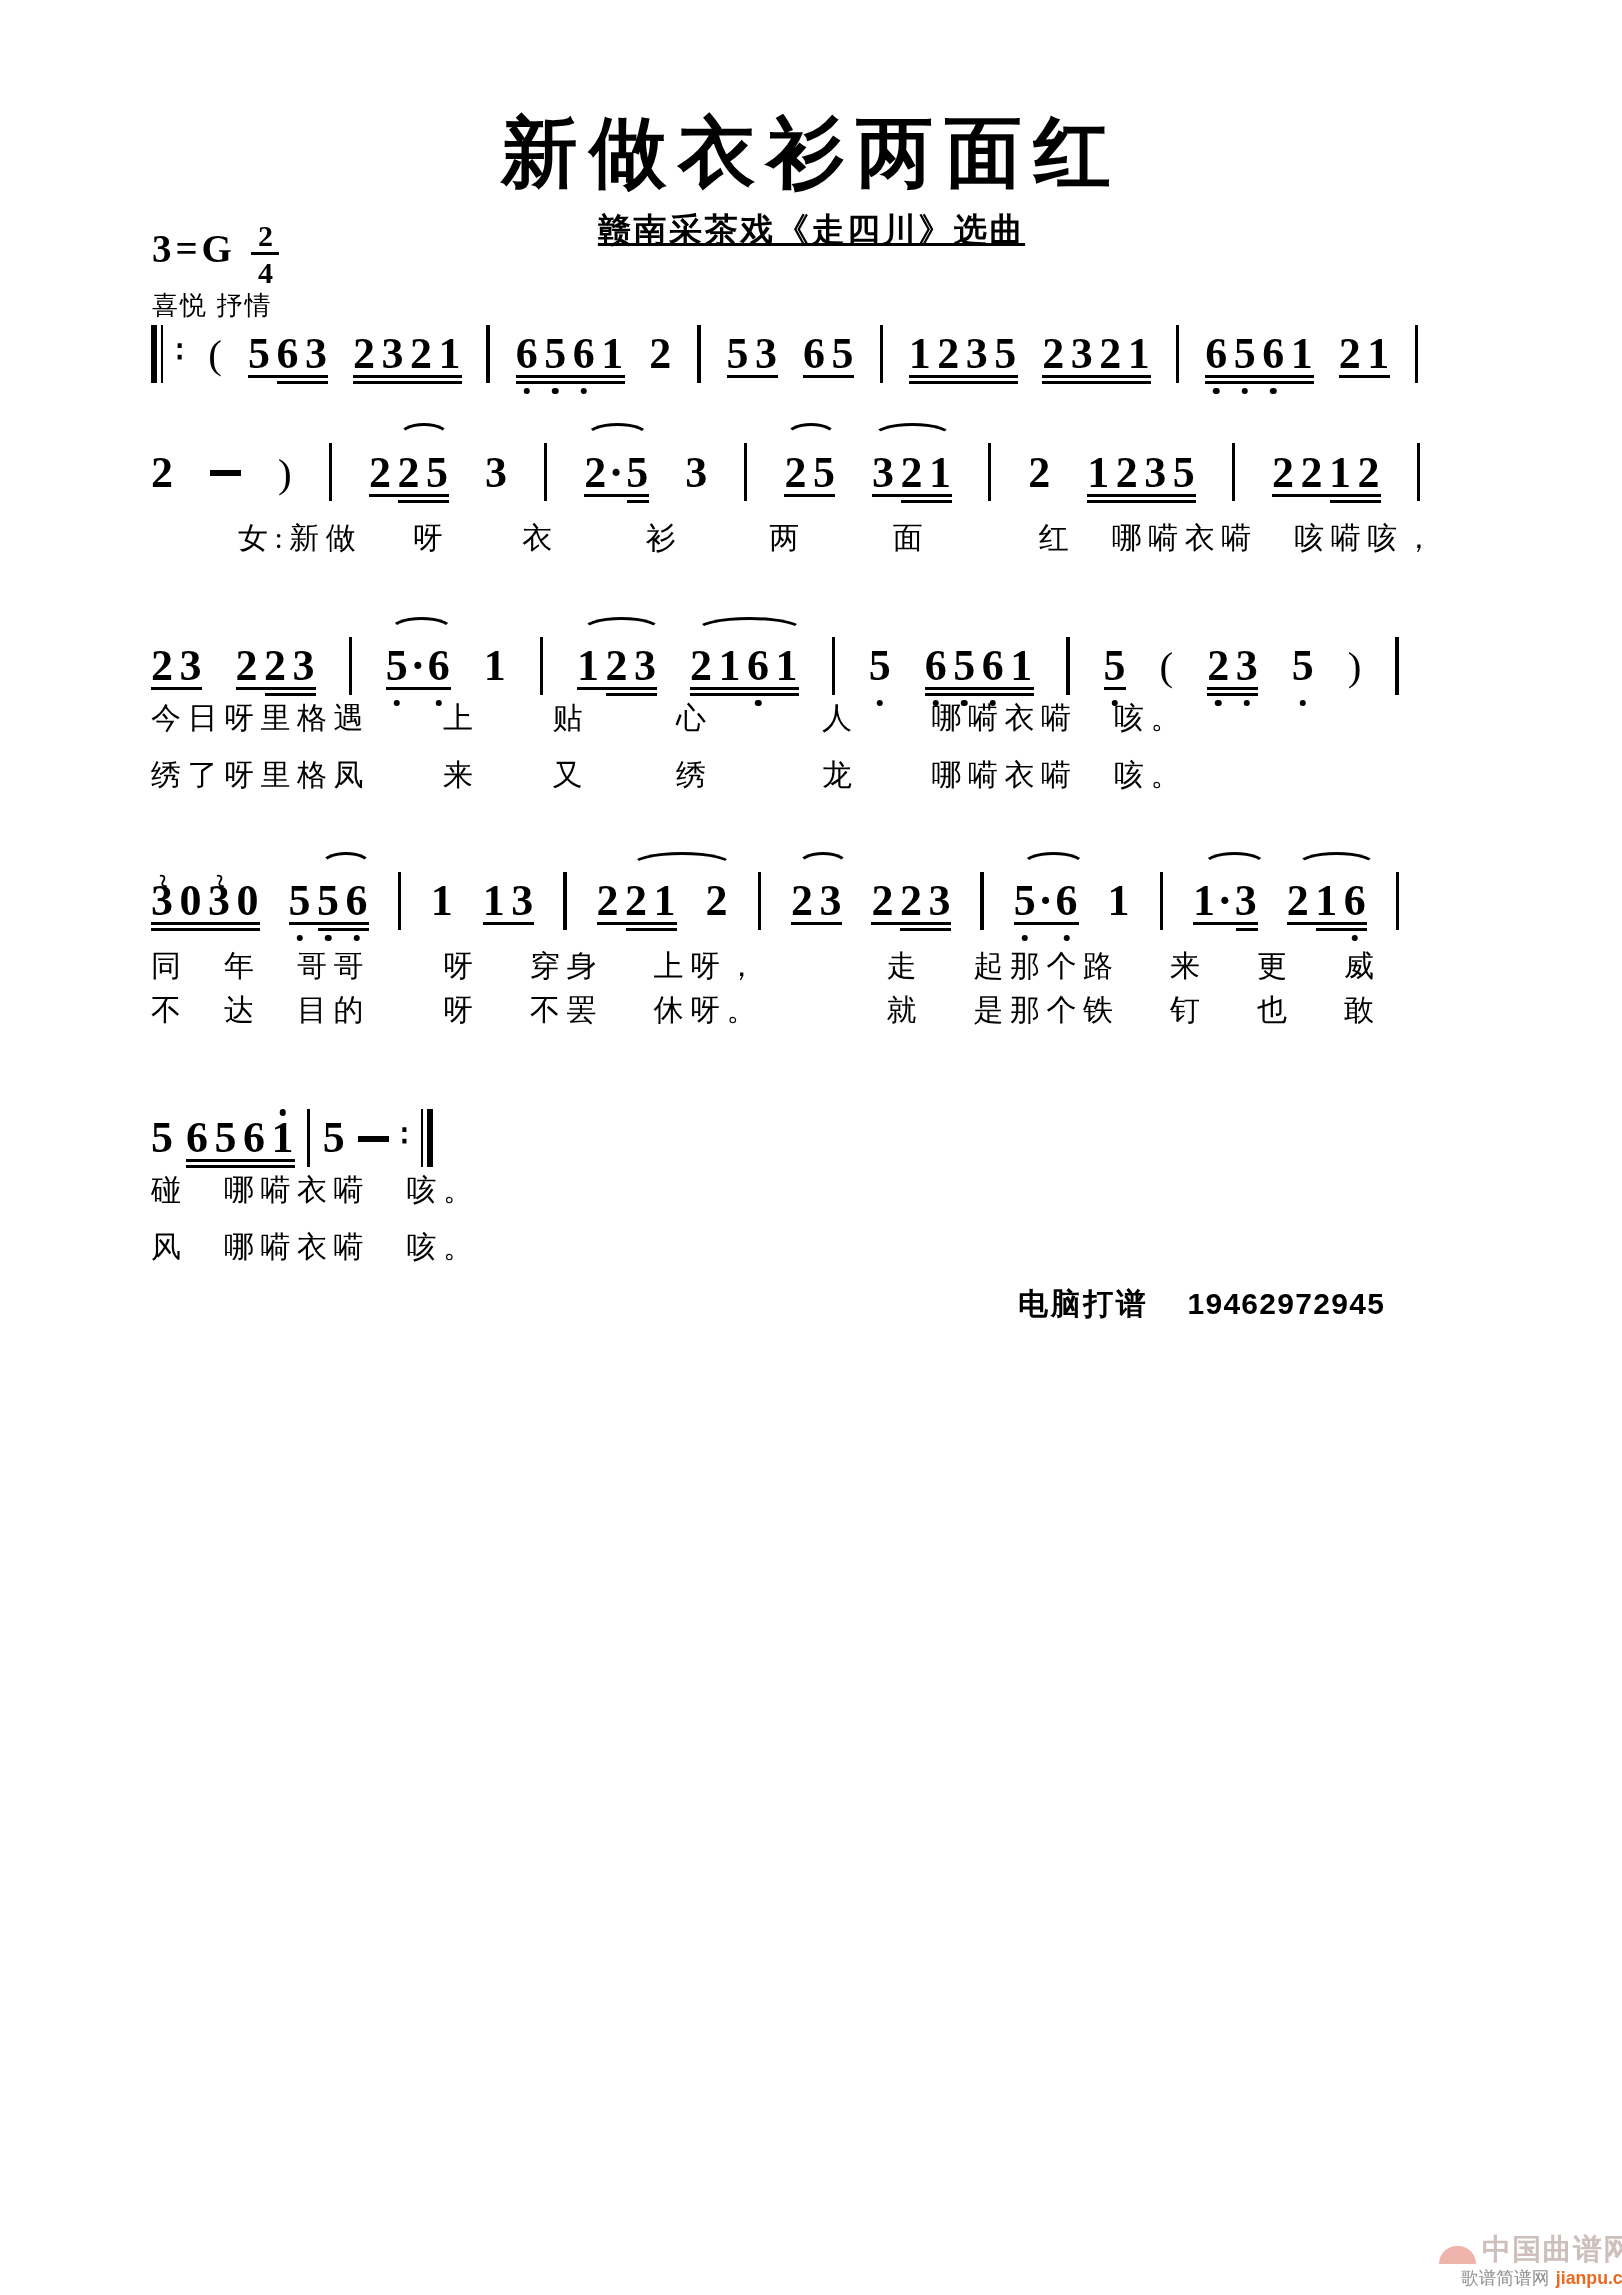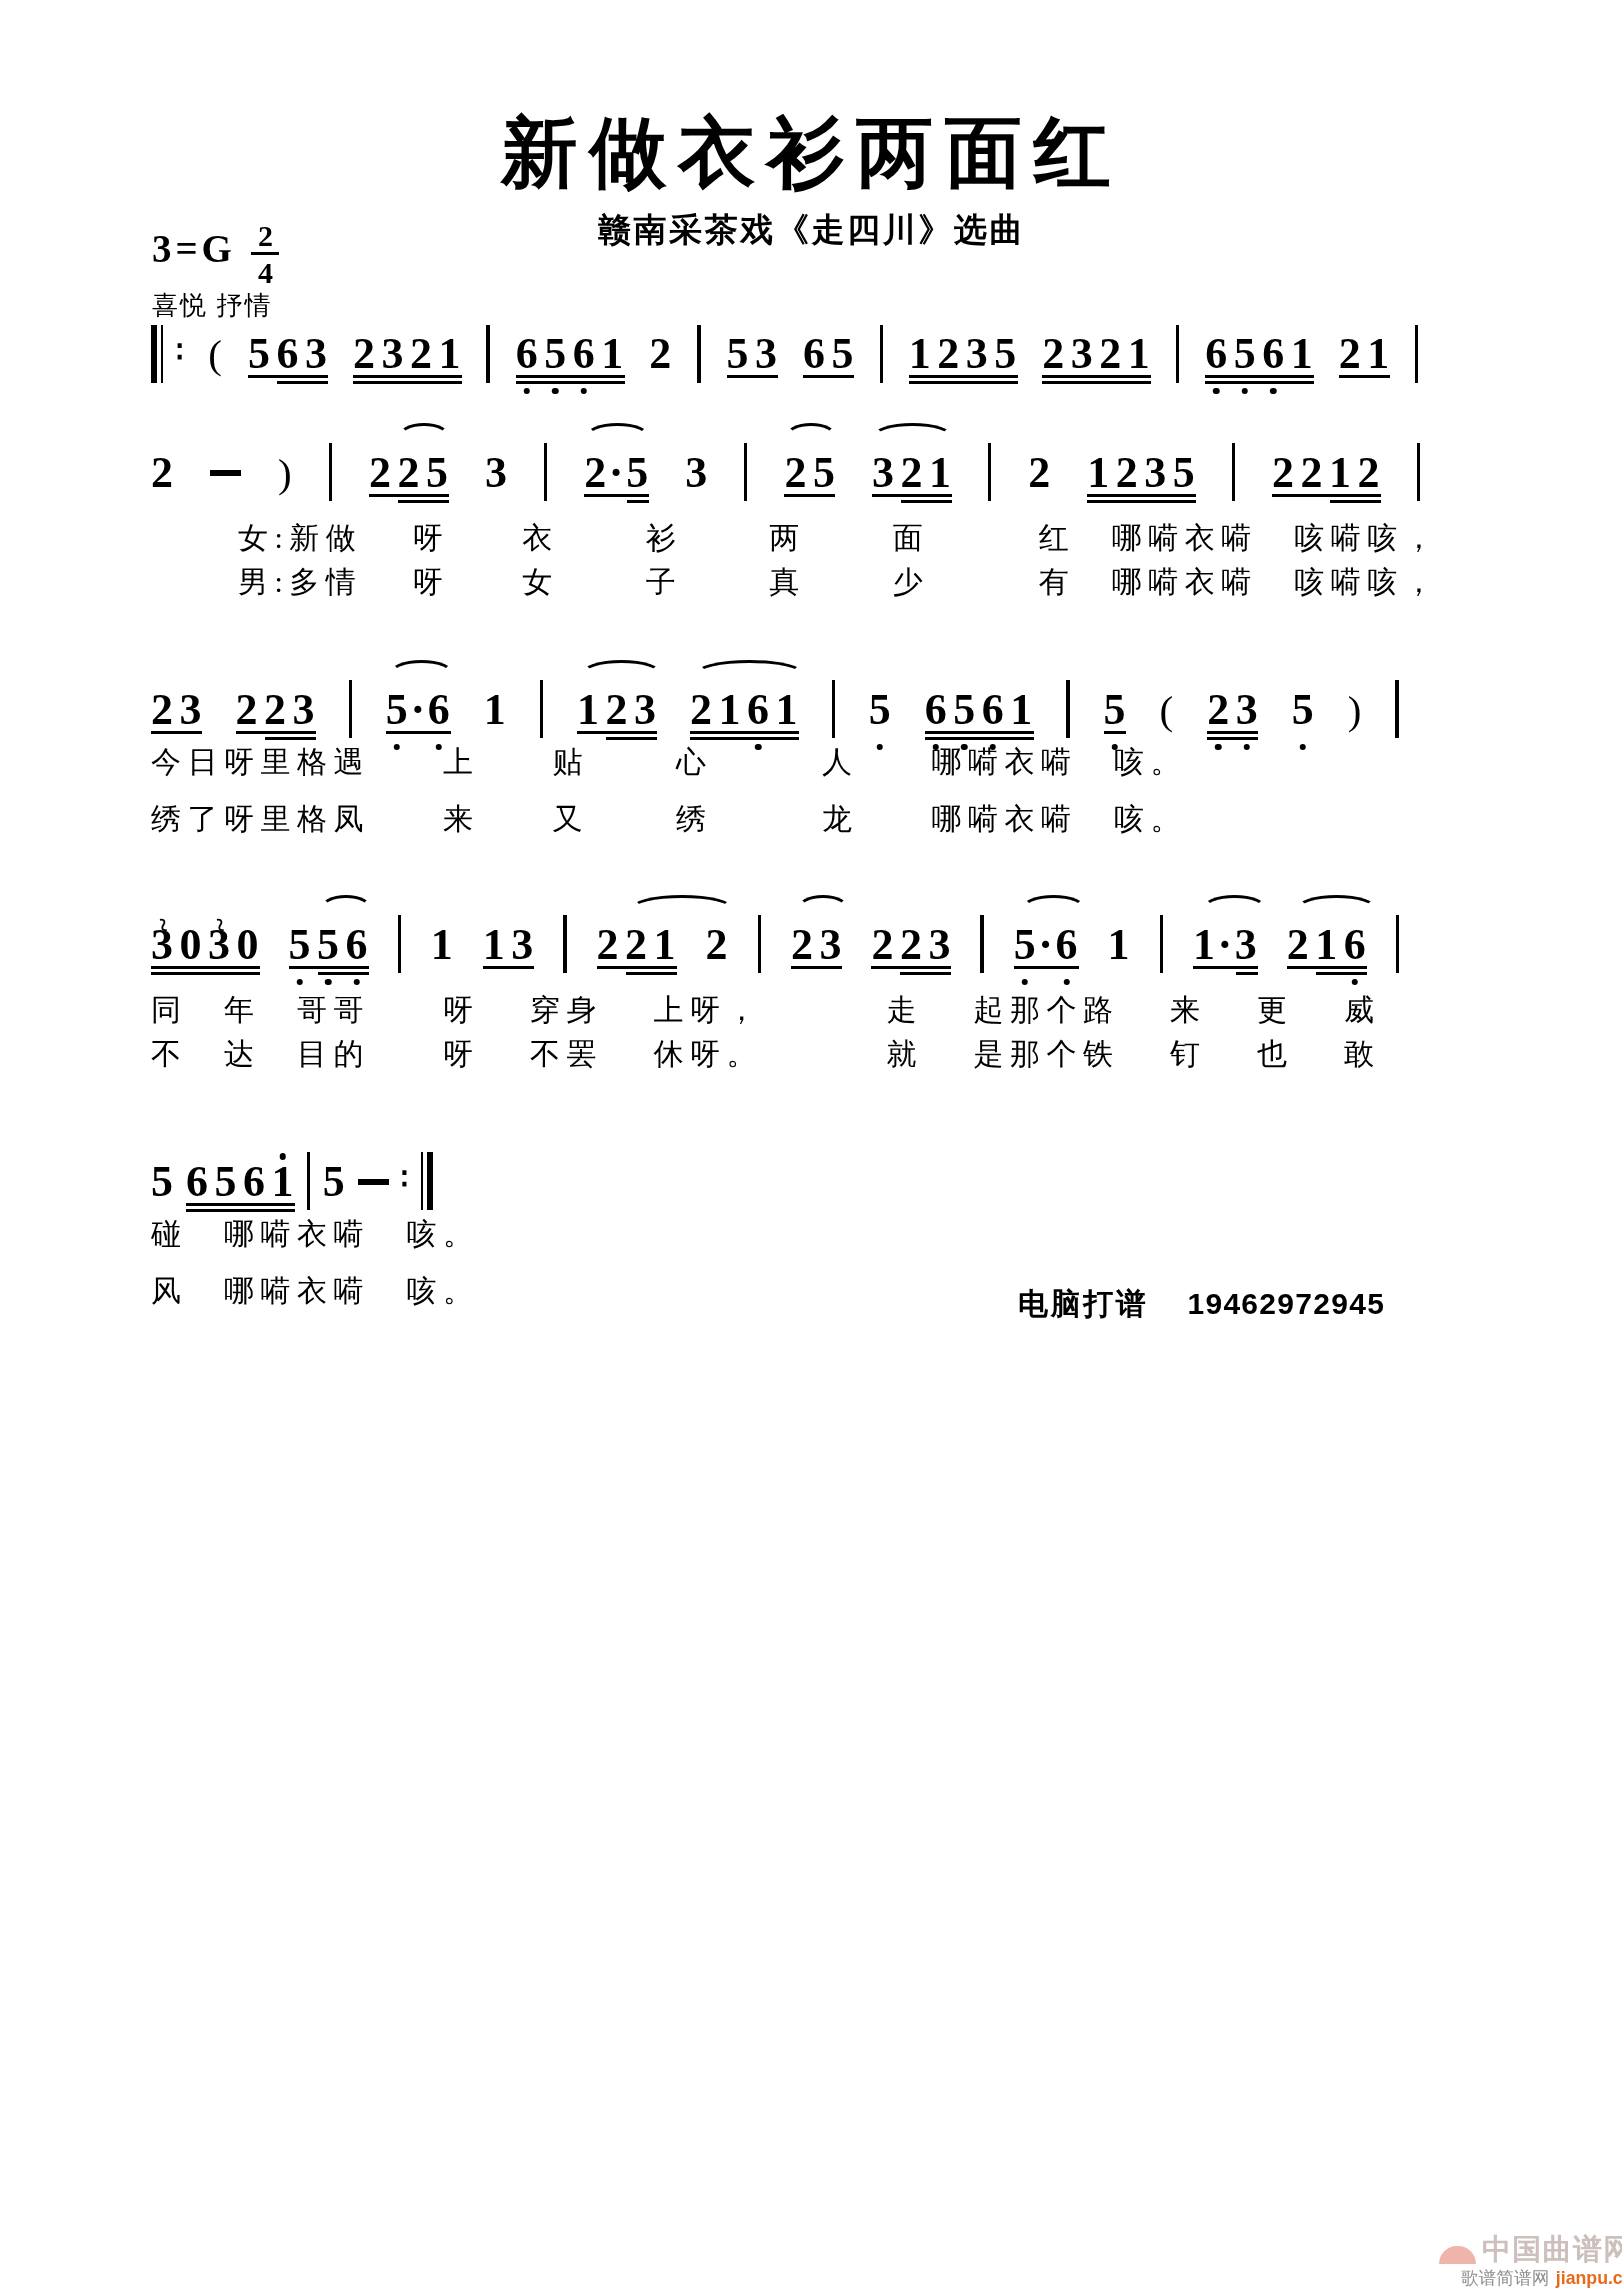"赣南采茶戏《走四川》选曲" .subtitle { text-decoration: none -> underline }
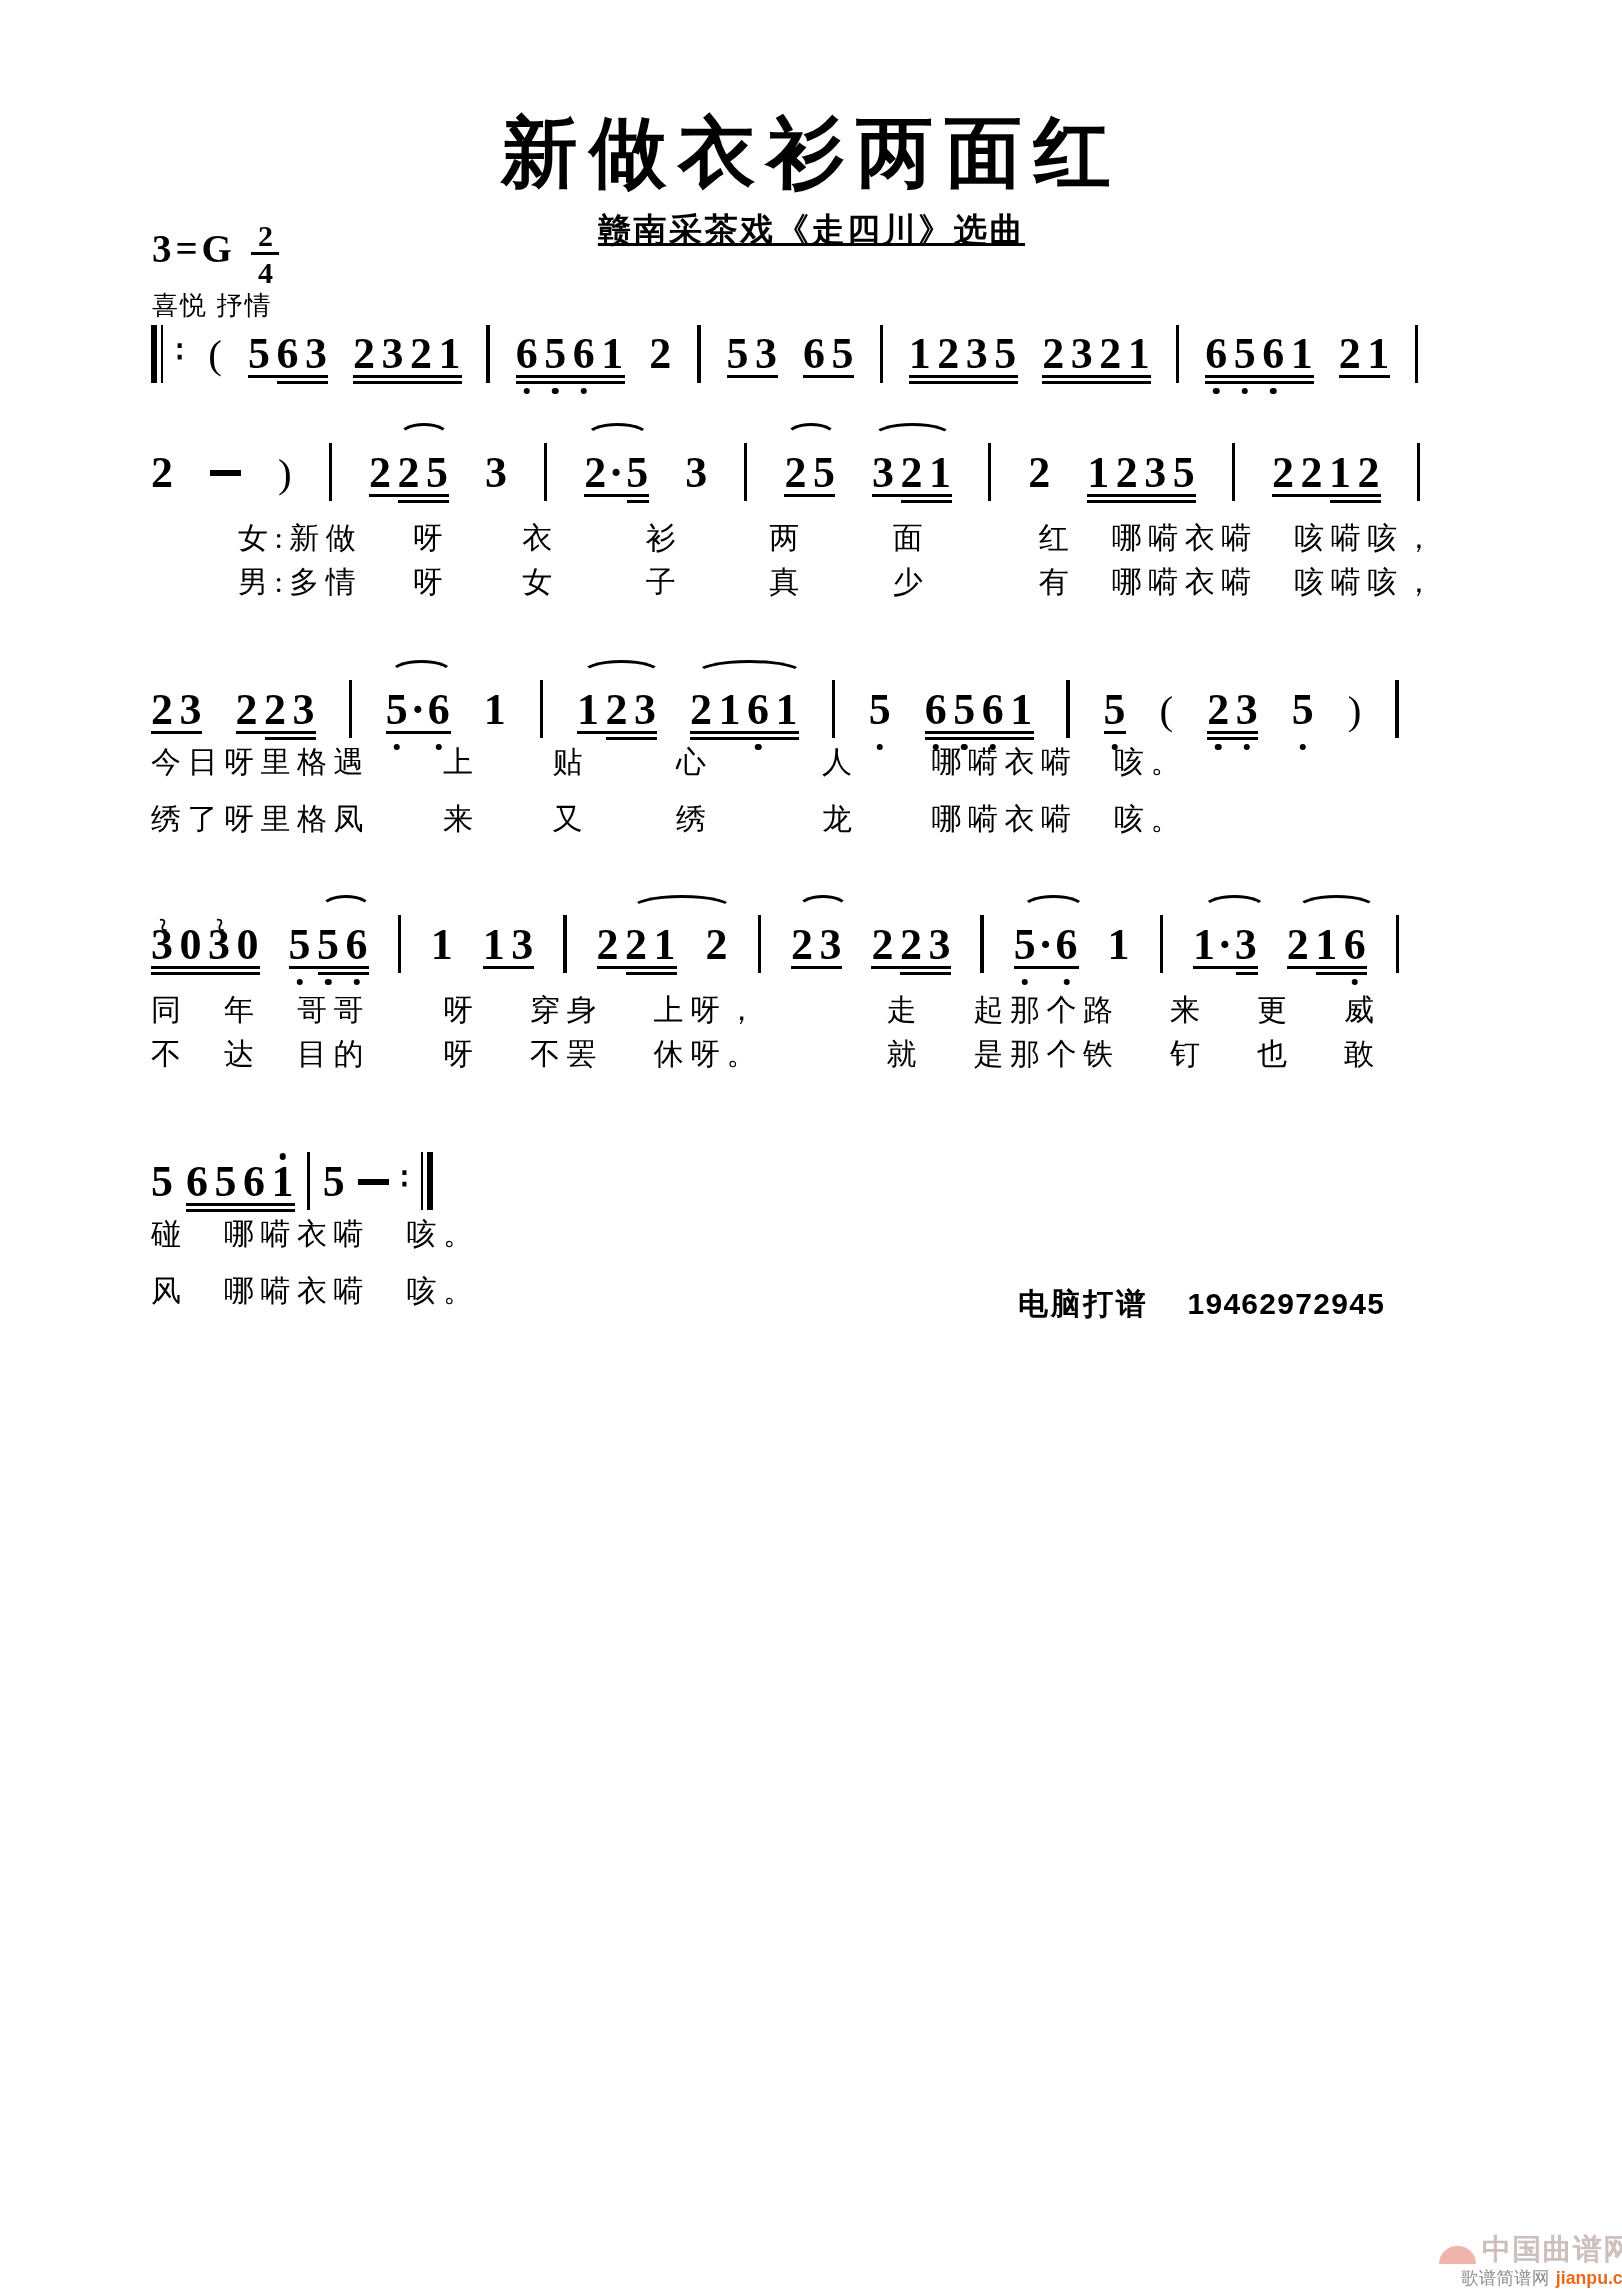"男:多情 呀 女 子 真" div.lyr { html: <div> 男:多情 呀 女 子 真 少 有 哪嗬衣嗬 咳嗬咳，</div> -> none }
